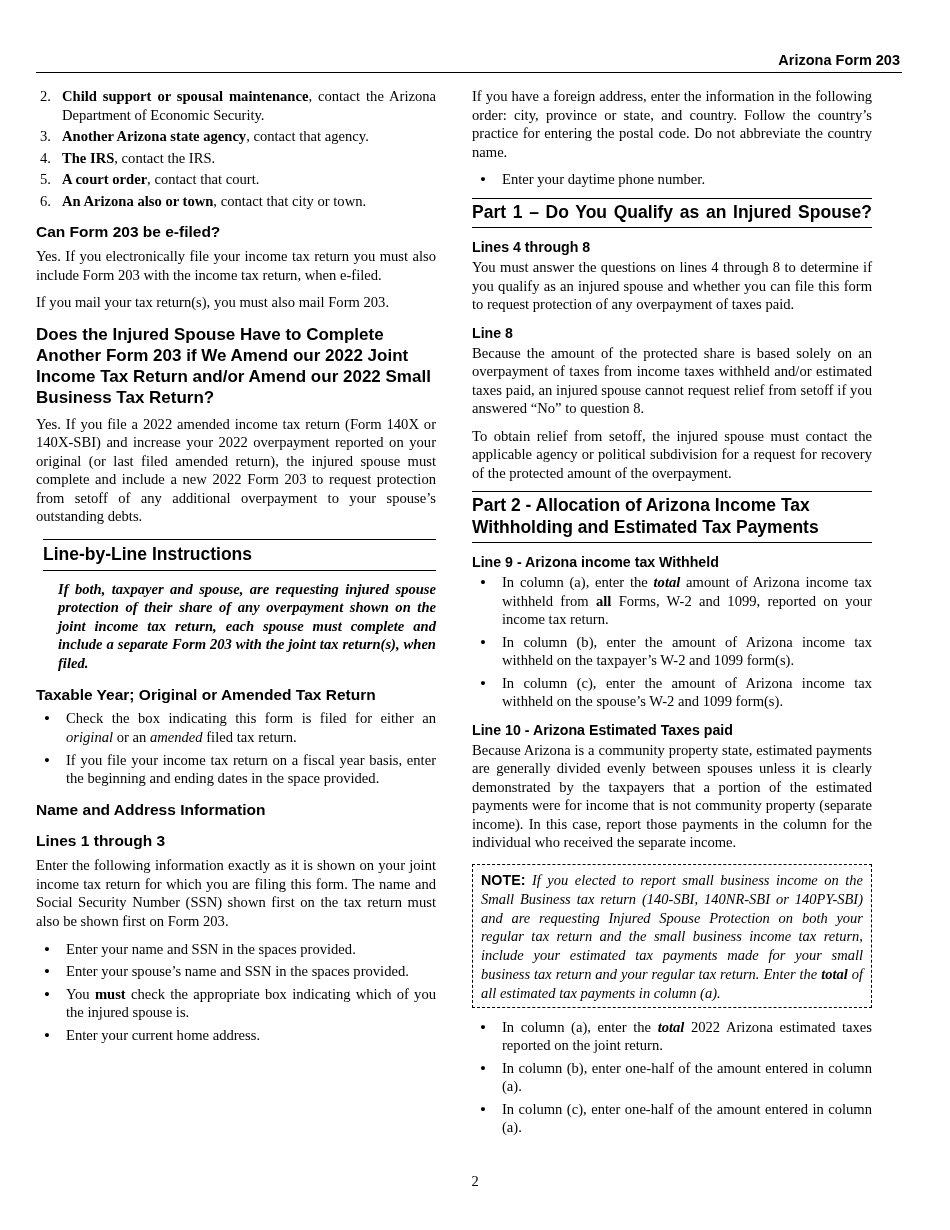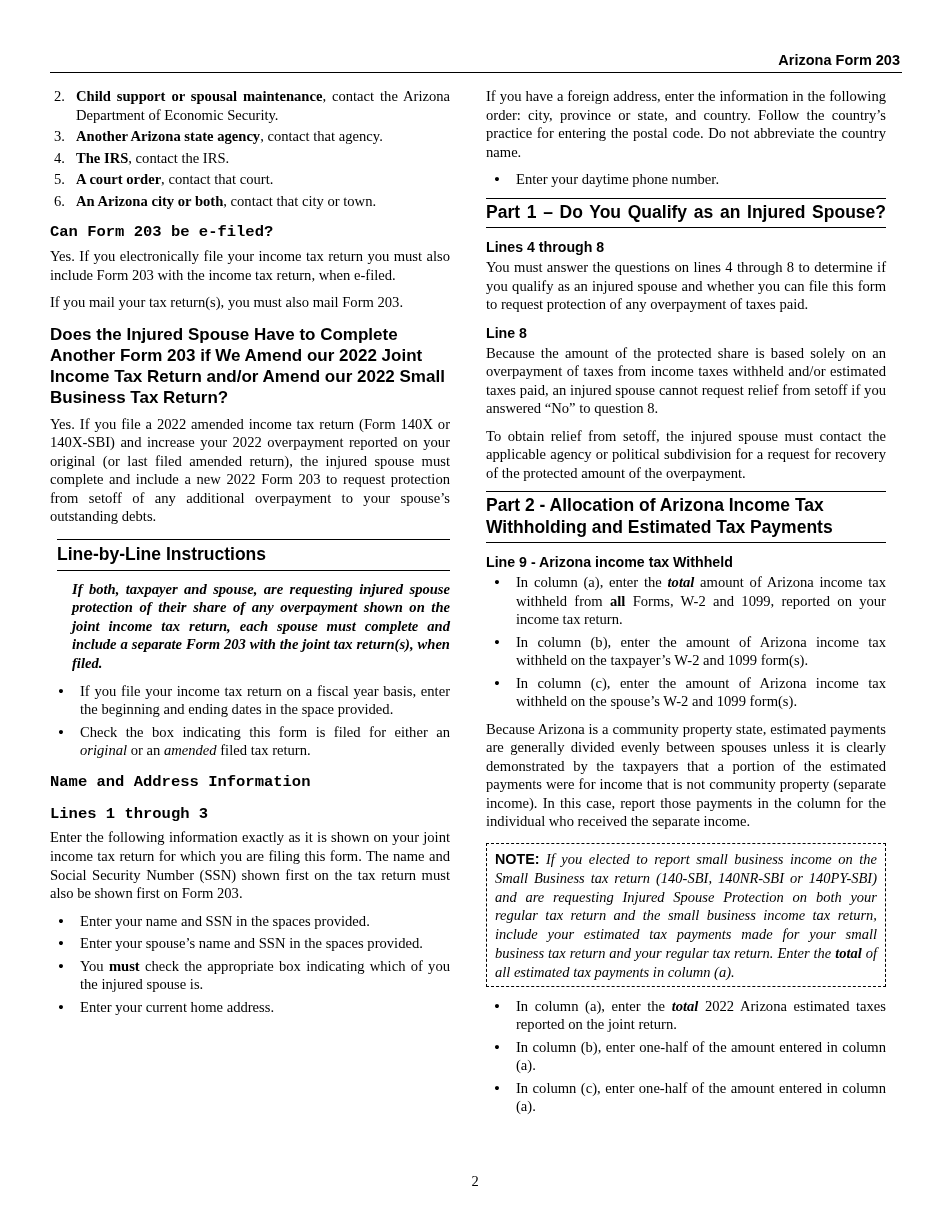"Arizona Form 203" .page { padding: 52px 48px 30px 50px -> 52px 48px 30px 36px }
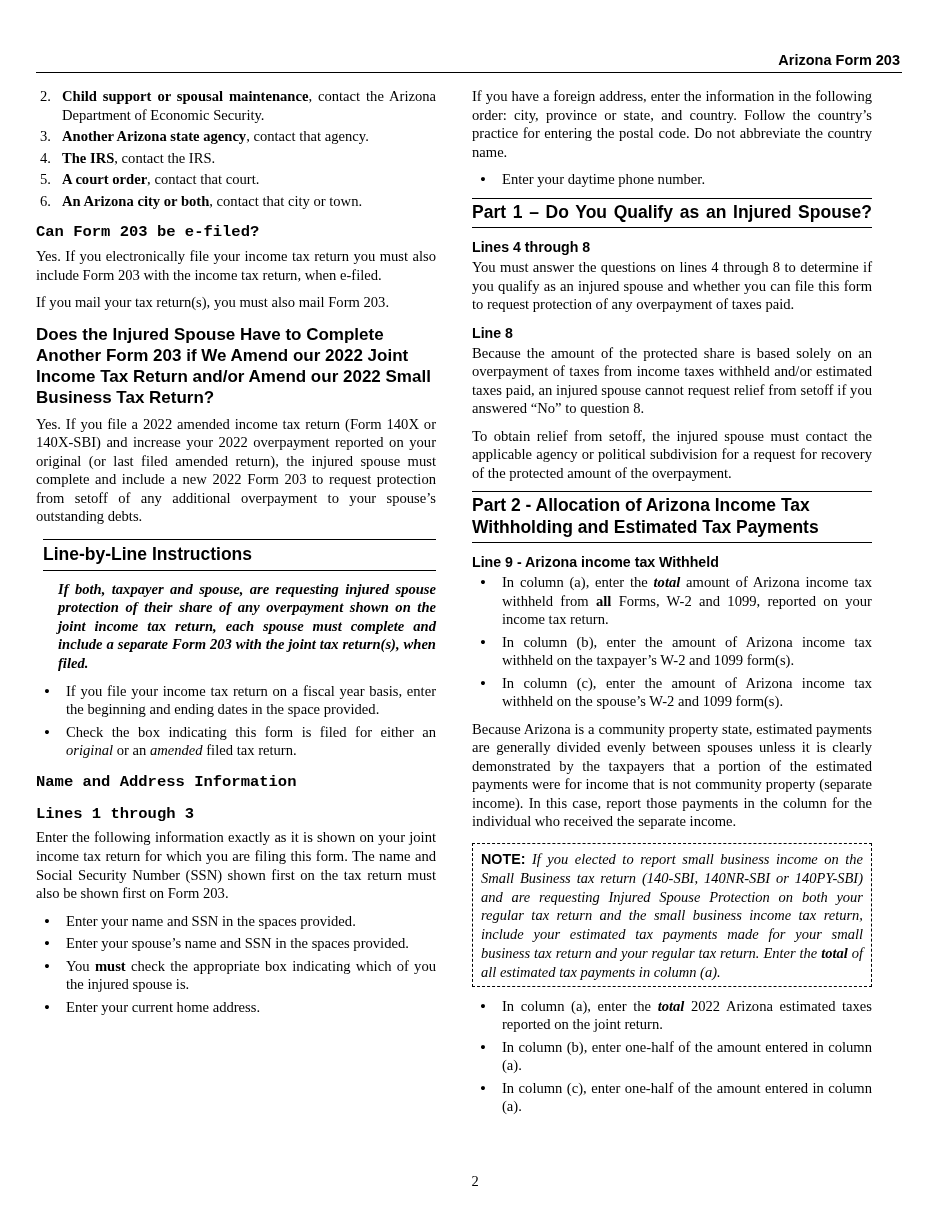"An Arizona city or both" b { text: city or both -> also or town }
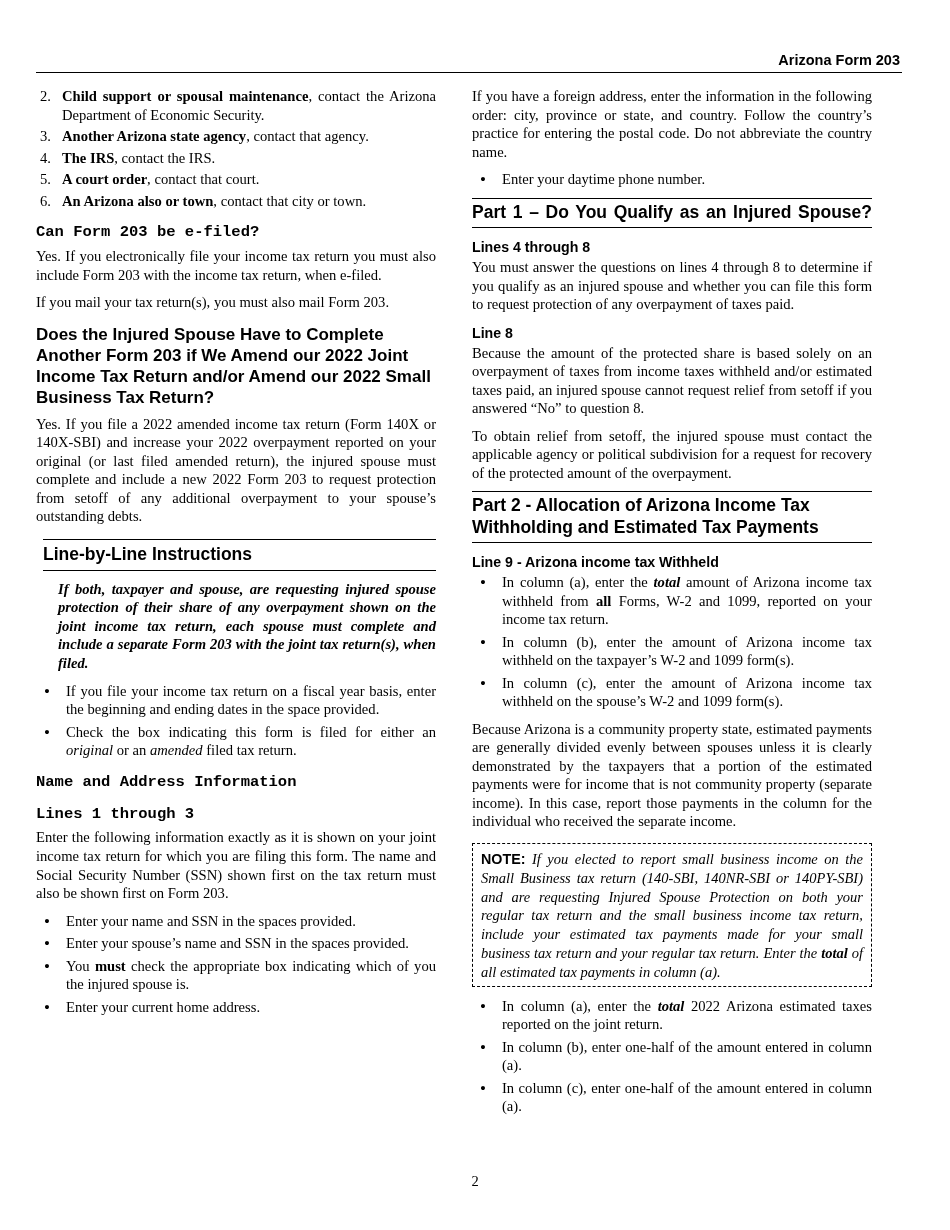"Can Form 203 be e-filed?" h2.sans { font-family: Liberation Mono, monospace -> Liberation Sans, sans-serif }
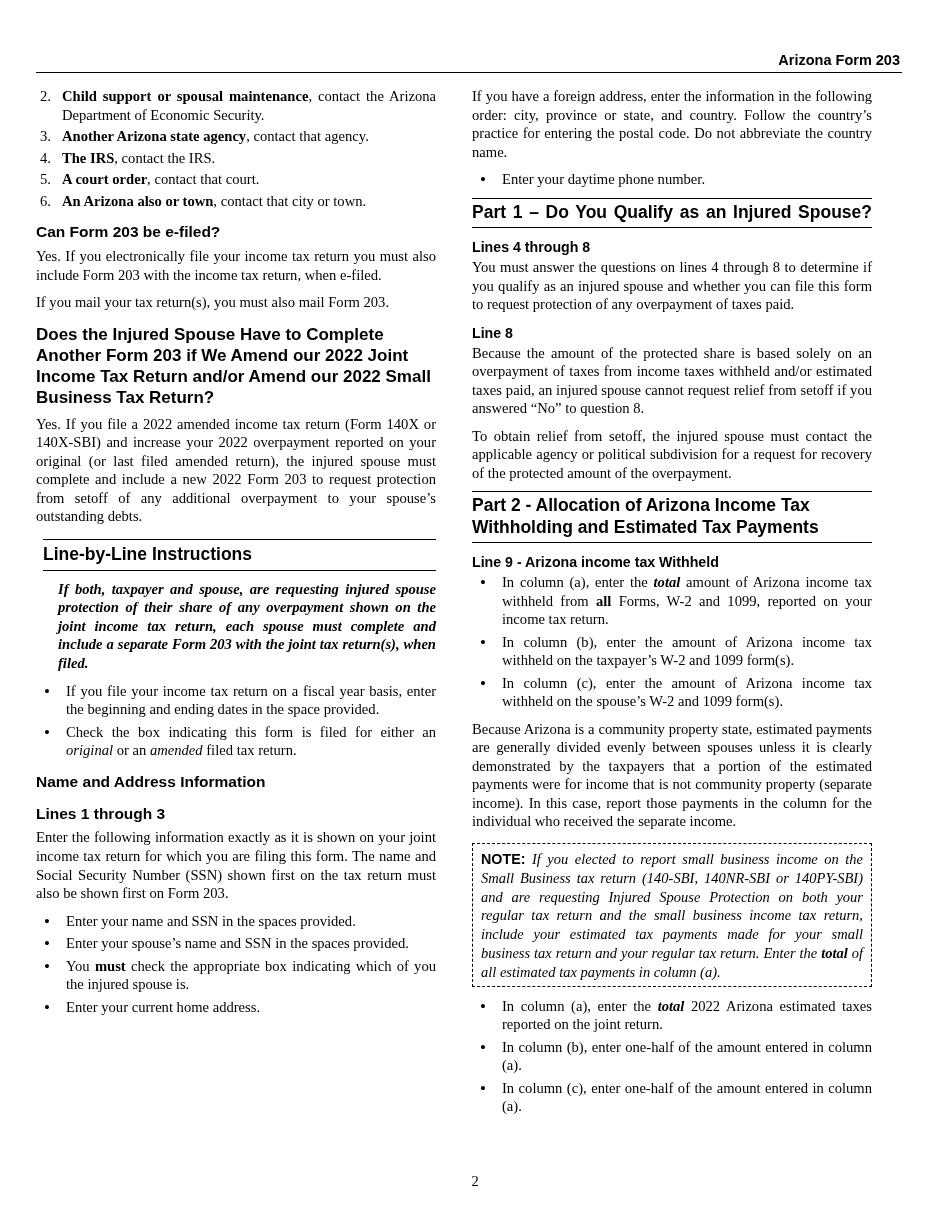"Taxable Year; Original or Amended" h2.sans { html: none -> <h2>Taxable Year; Original or Amended Tax Return</h2> }
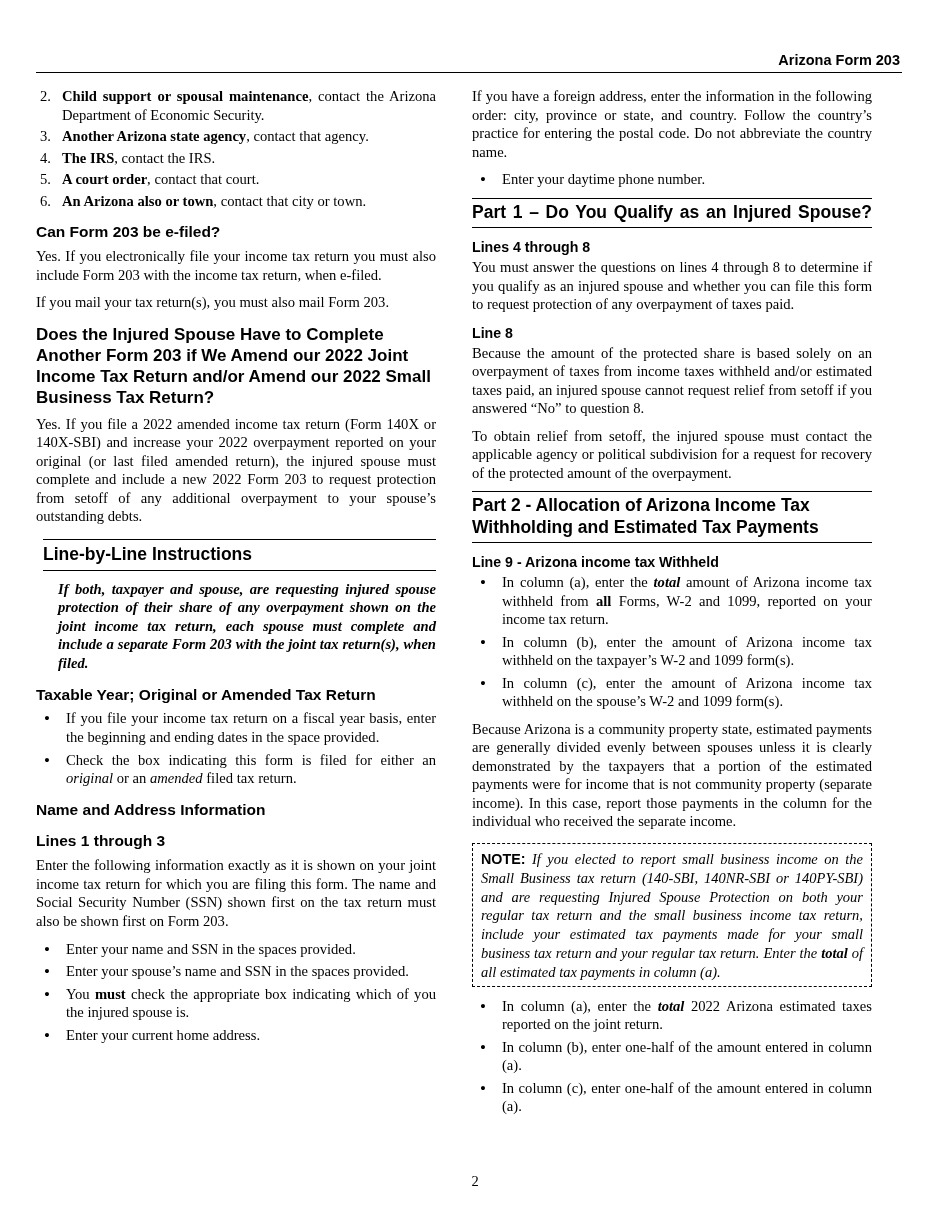"Line 10 - Arizona Estimated" h3.sans-sm { html: none -> <h3>Line 10 - Arizona Estimated Taxes paid</h3> }
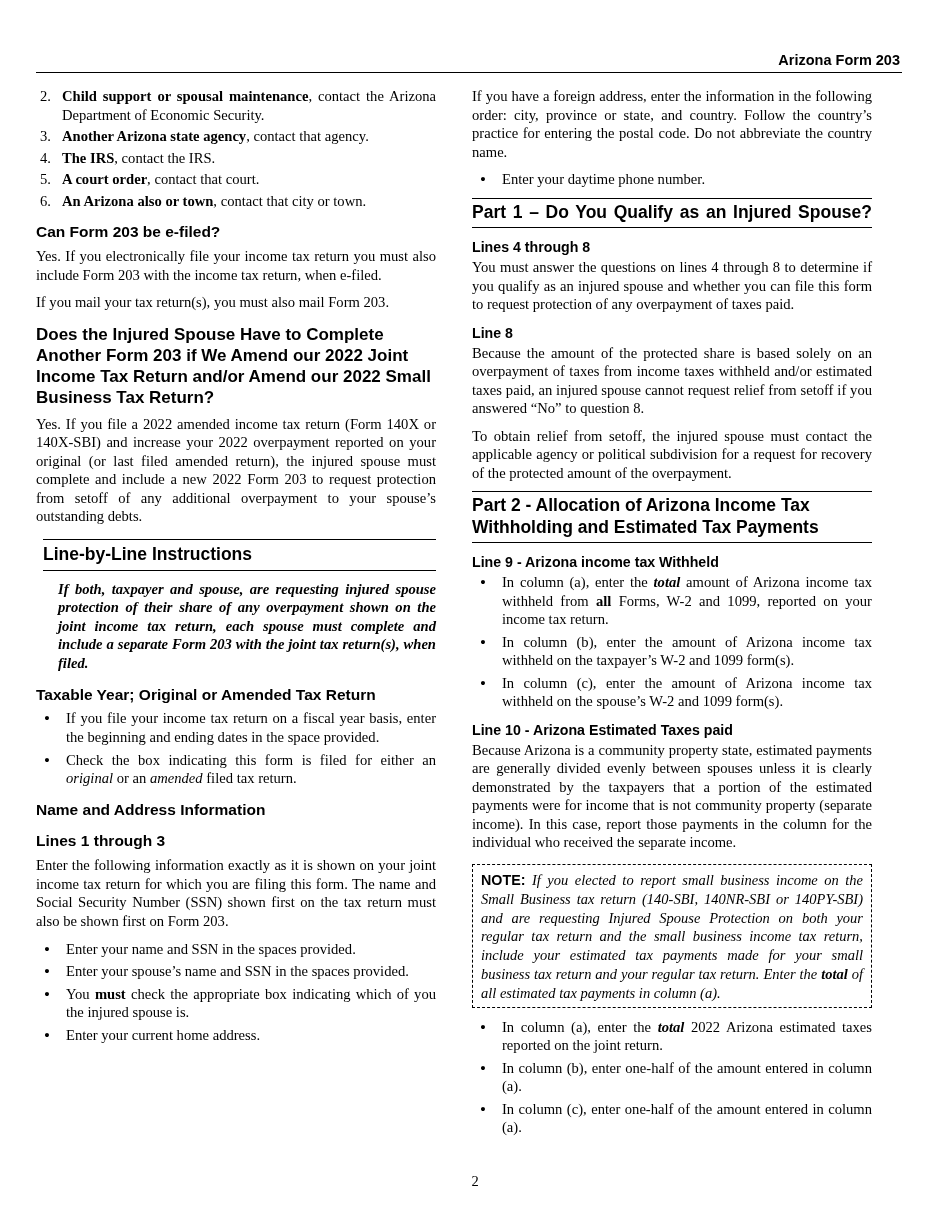"If you file your income" li { order: before "Check the box indicating this" -> after "Check the box indicating this" }
